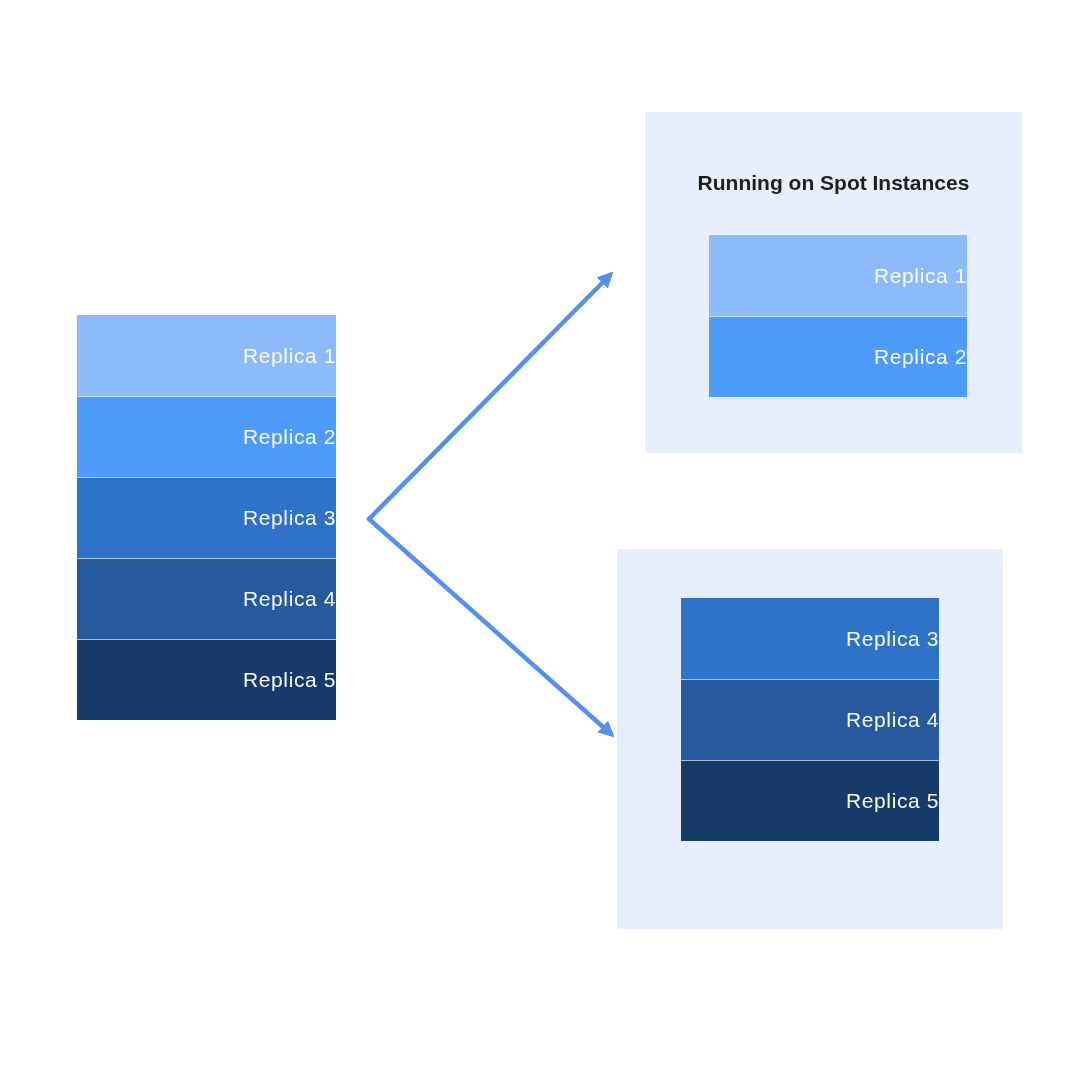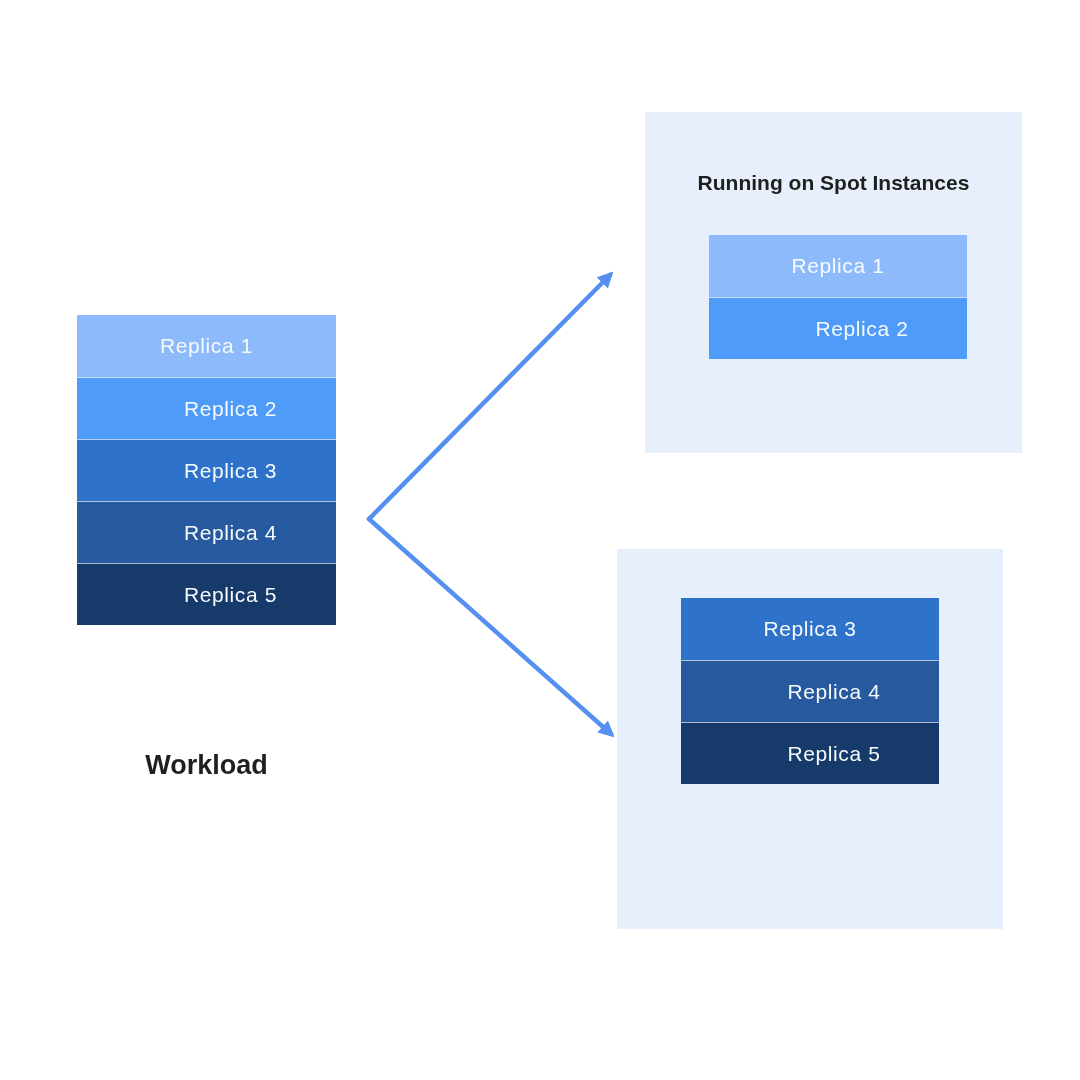"Replica 1" .replica-box { height: 62px -> 81px; justify-content: center -> flex-end }
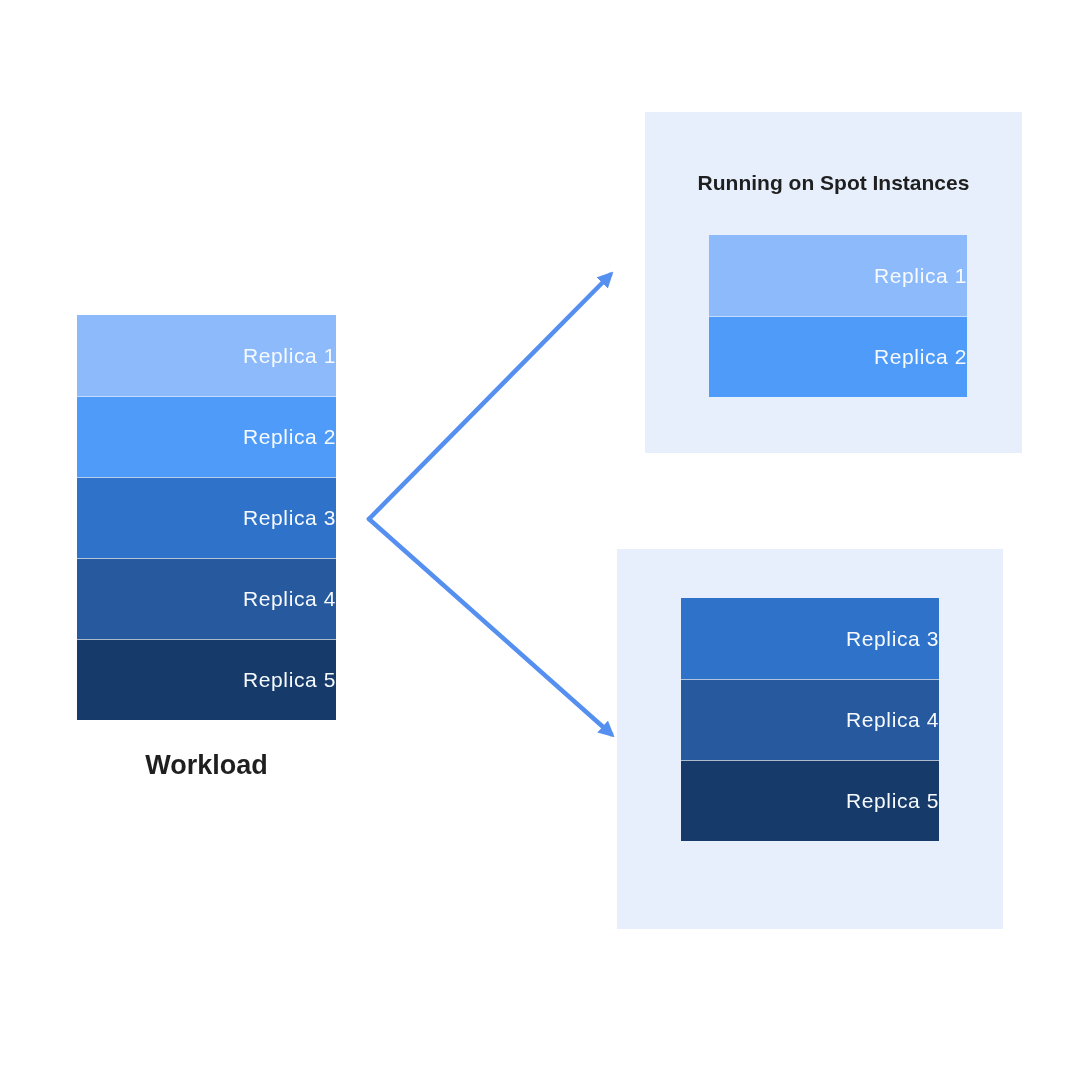"Workload" div.workload-caption { html: <div>Workload</div> -> none }
